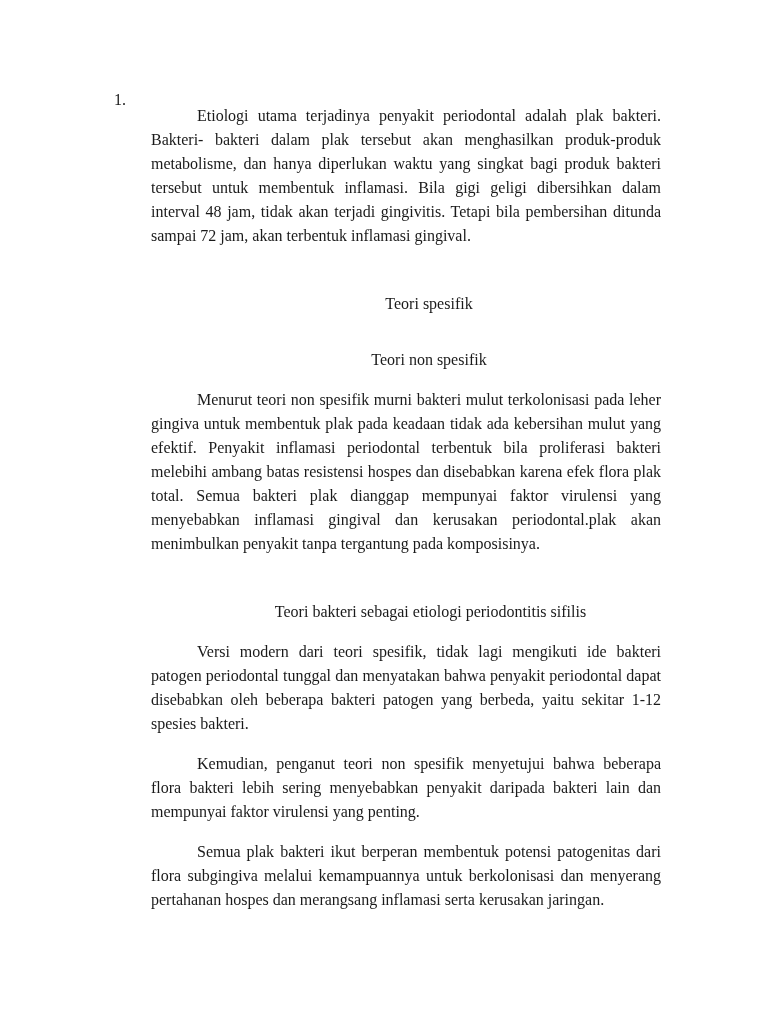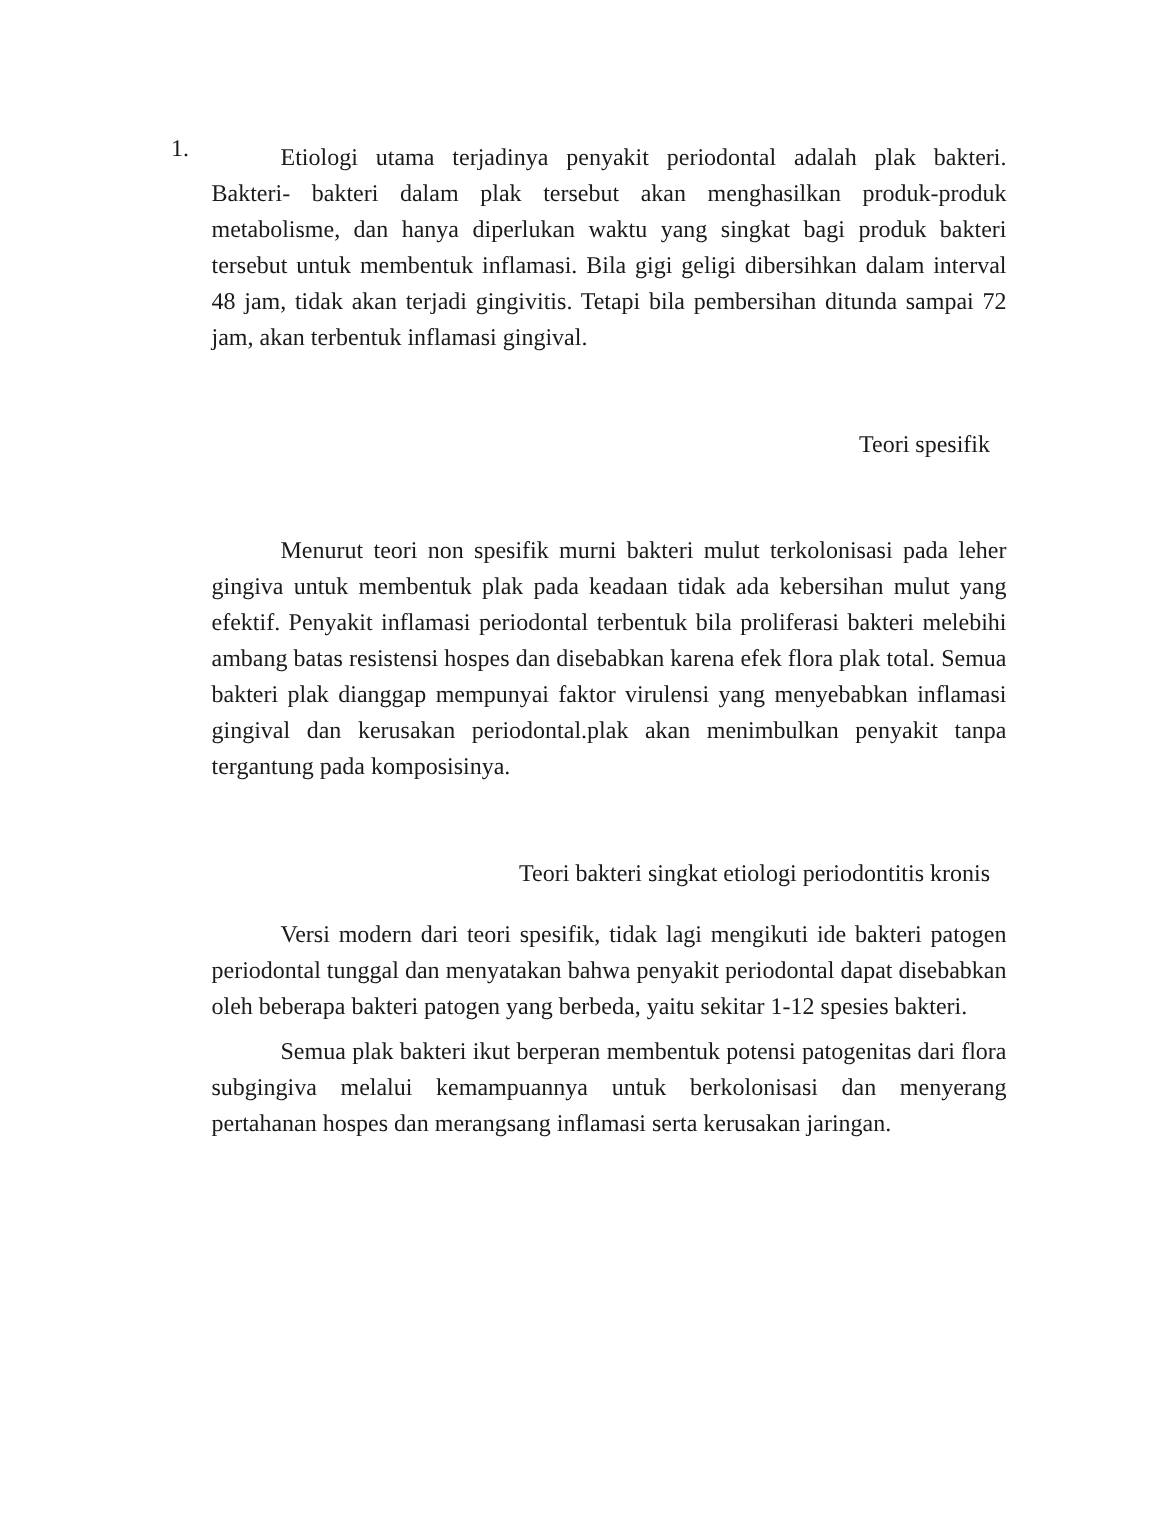"Etiologi utama terjadinya penyakit" .para { margin: 6px -> 16px }
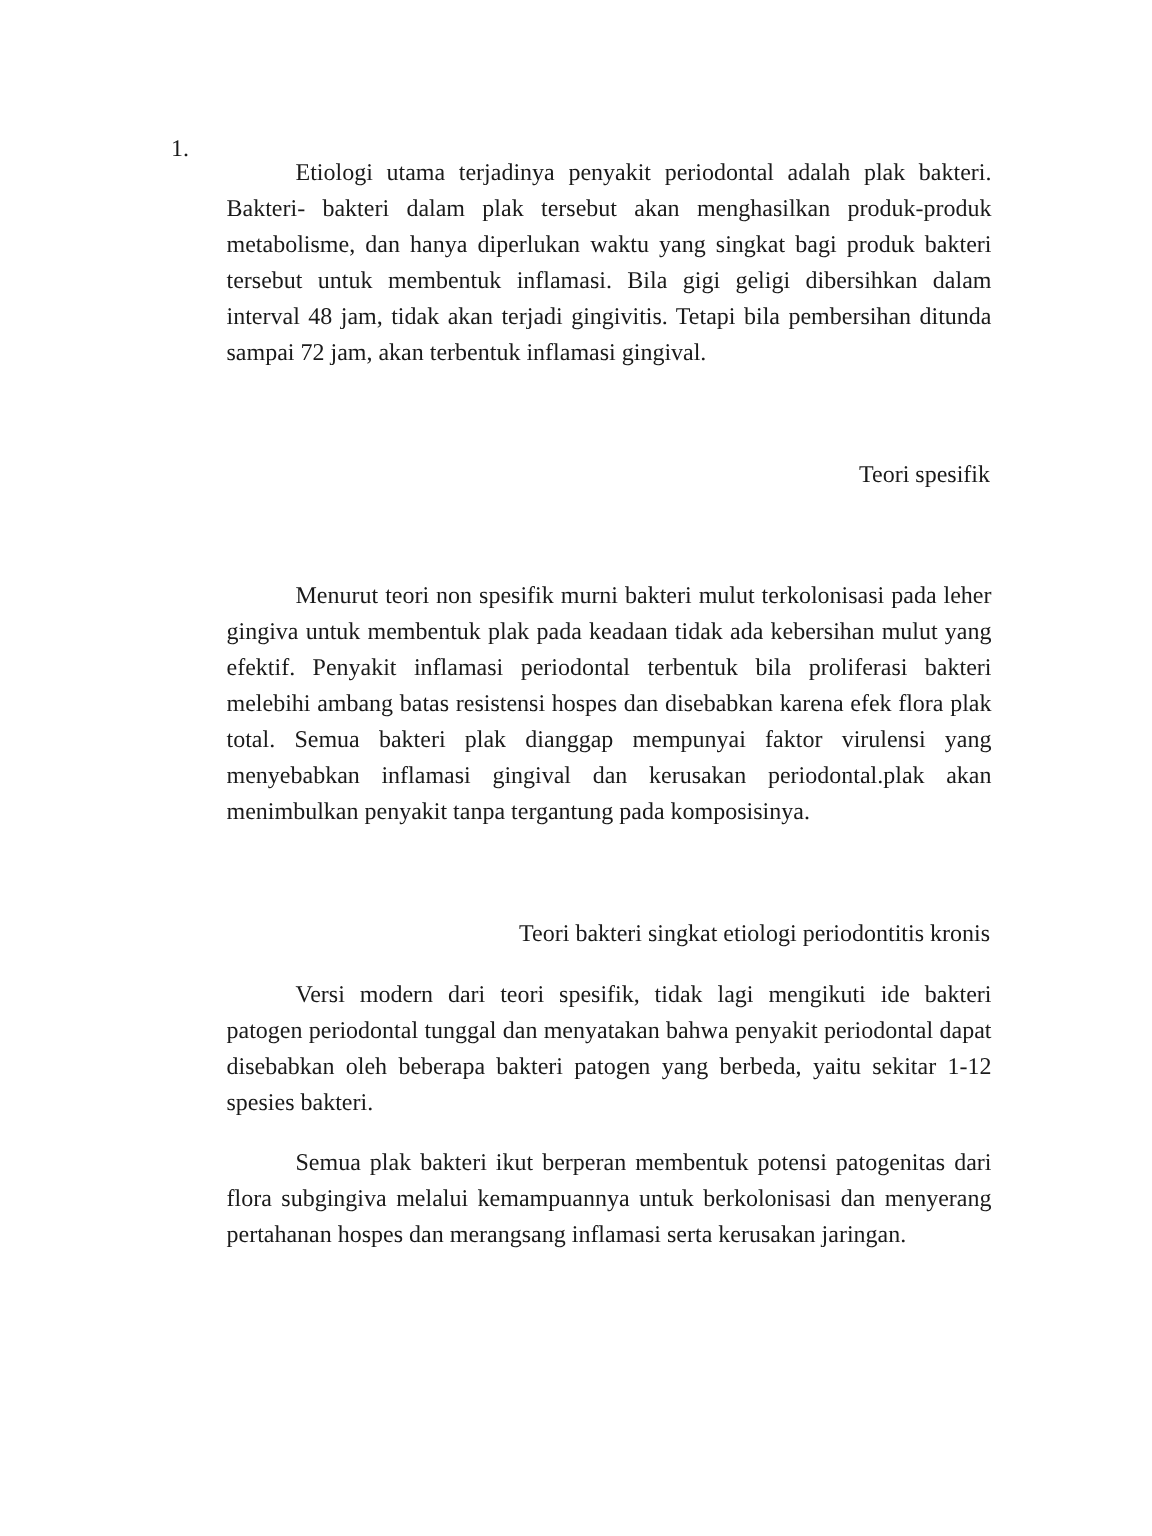"Teori spesifik" .subheading { margin: 17px -> 4px; text-align: right -> center }
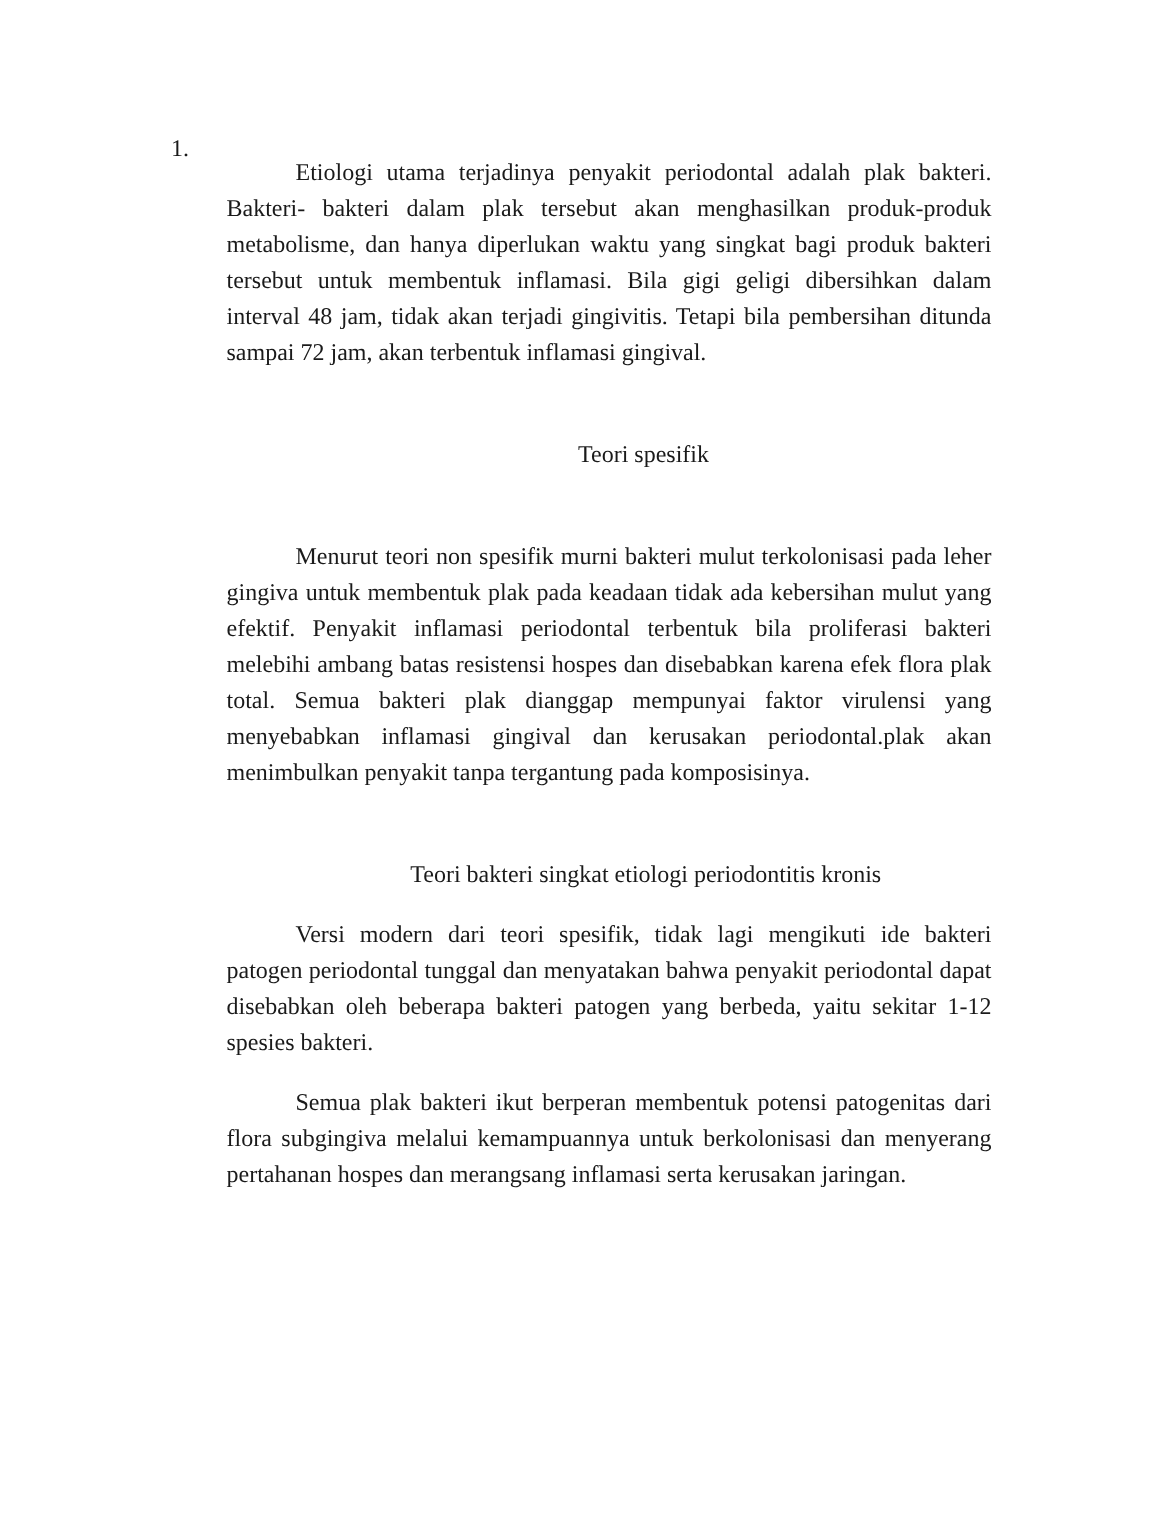"Teori non spesifik" p.subheading { html: none -> <p>Teori non spesifik</p> }
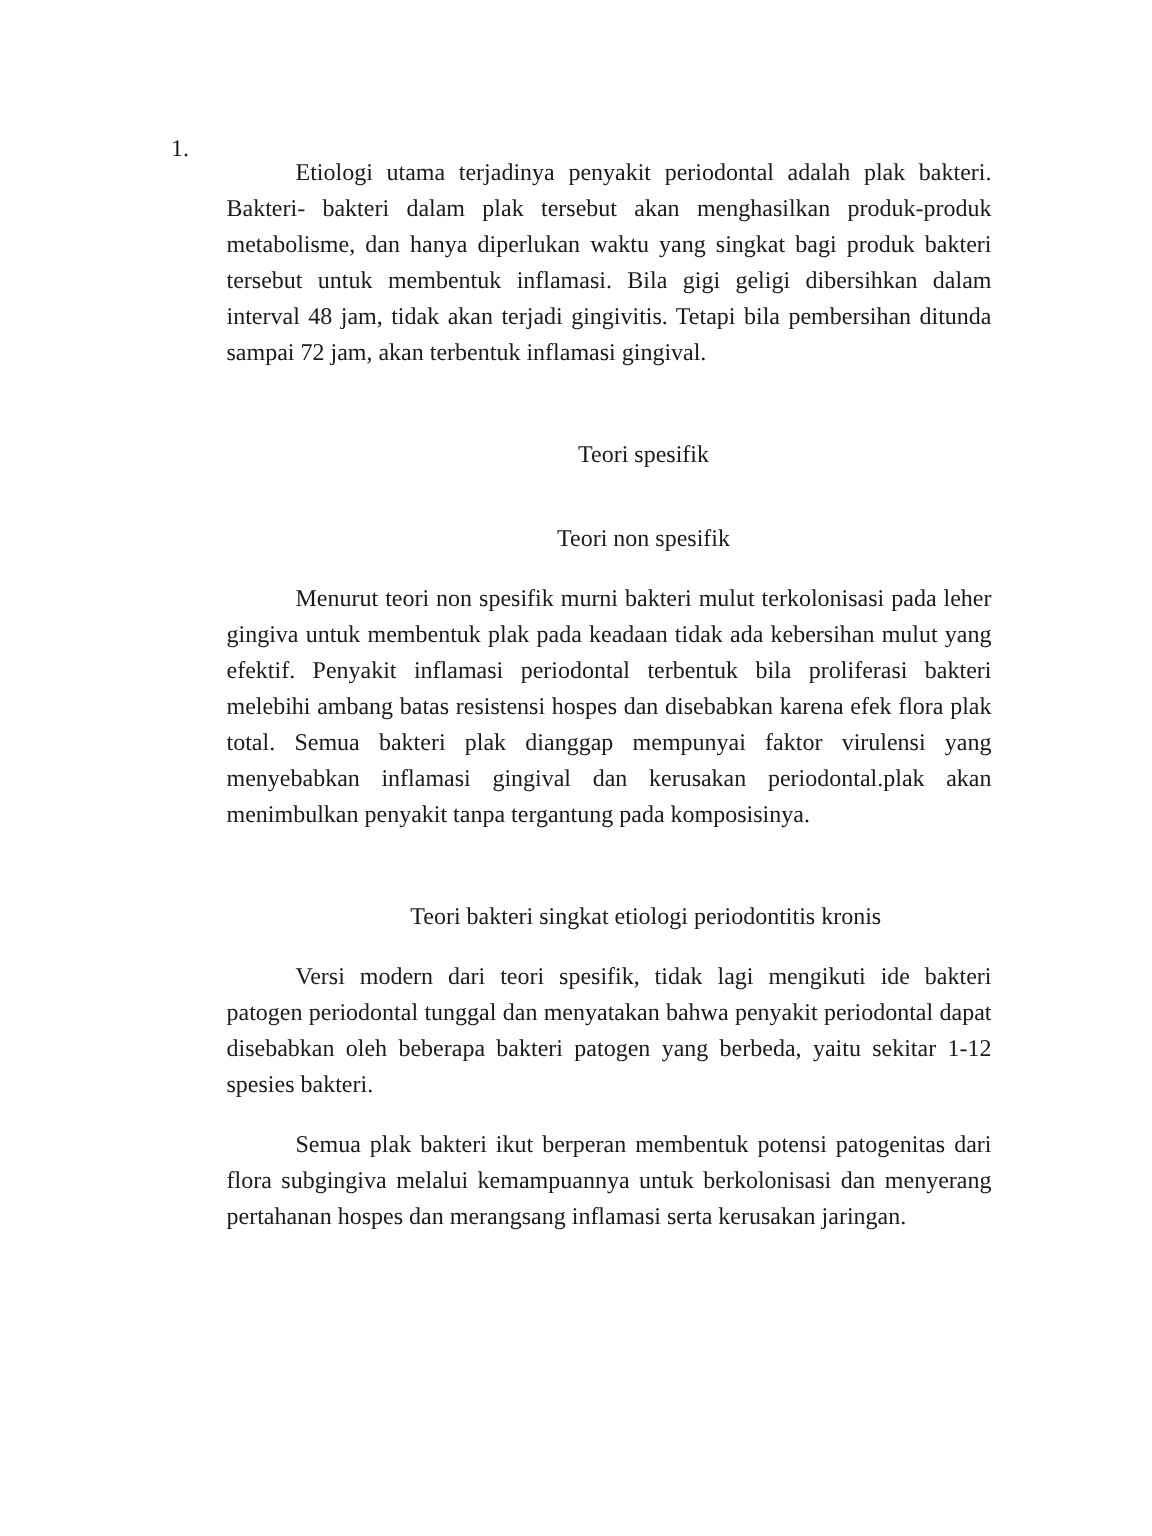"Teori bakteri singkat etiologi" p.subheading { text: singkat etiologi periodontitis kronis -> sebagai etiologi periodontitis sifilis }
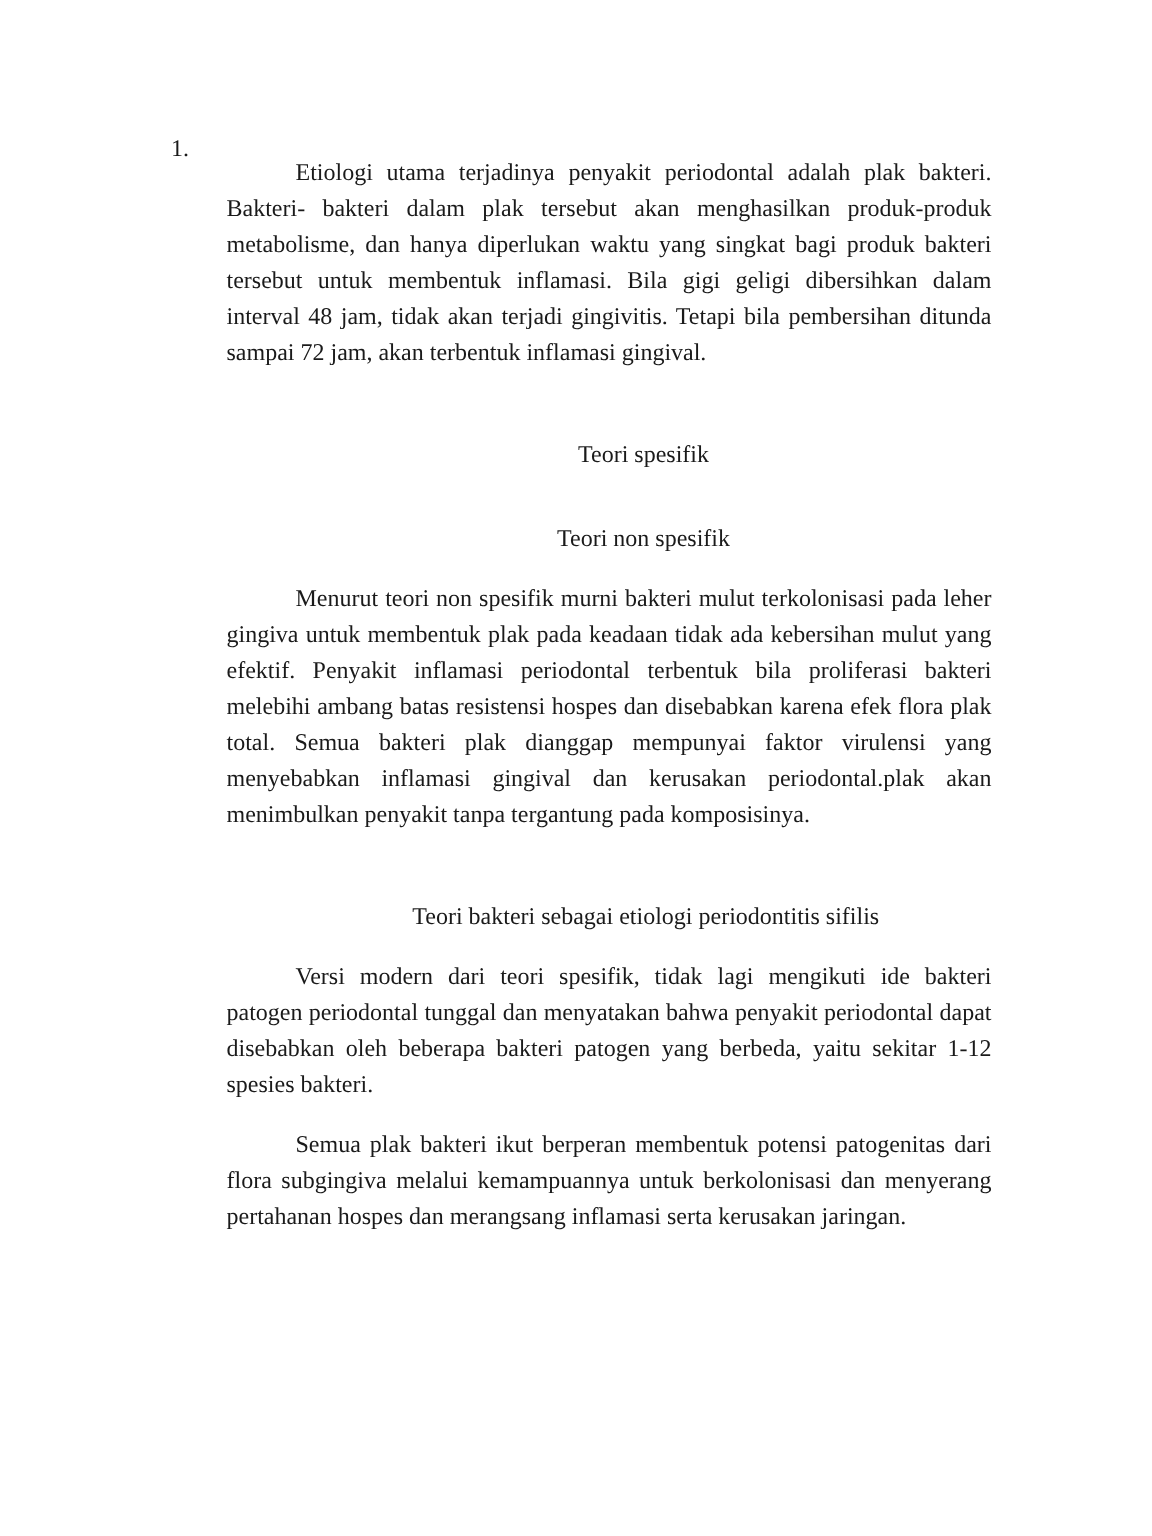"Kemudian, penganut teori non spesifik" p.para { html: none -> <p>Kemudian, penganut teori non spesifik menyetujui bahwa beberapa flora bakteri lebih sering menyebabkan penyakit daripada bakteri lain dan mempunyai faktor virulensi yang penting.</p> }
